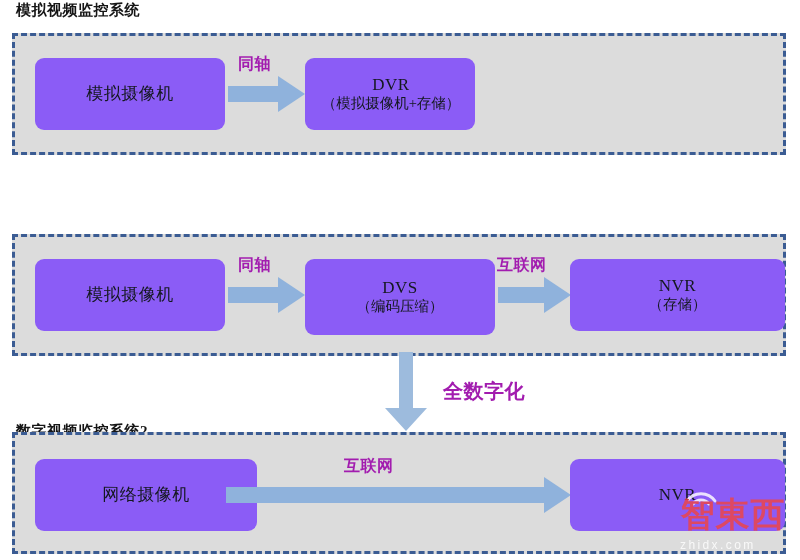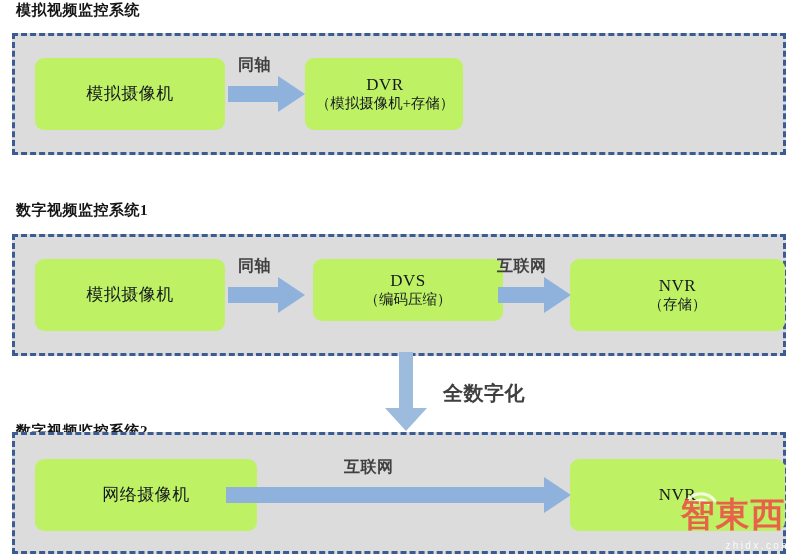"同轴" .edge-label { color: #404040 -> #a21caf; font-family: Liberation Sans, sans-serif -> Liberation Mono, monospace }
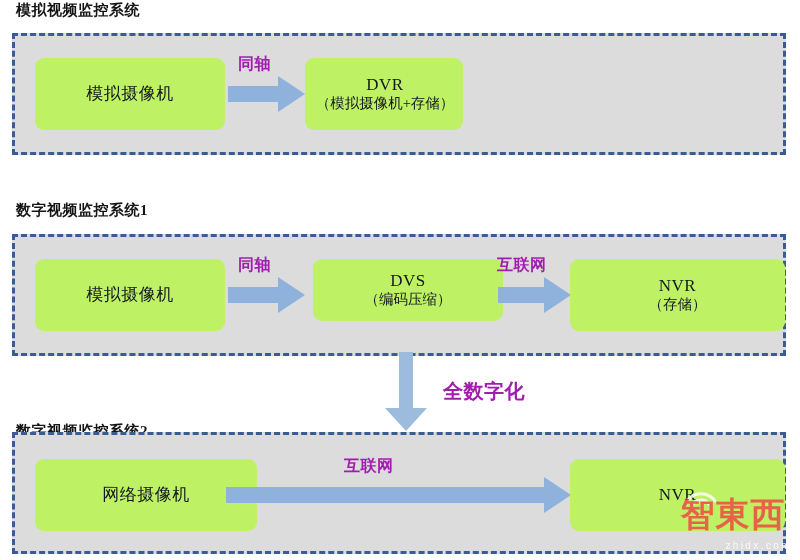"模拟摄像机" .node { background: #bef264 -> #8b5cf6 }
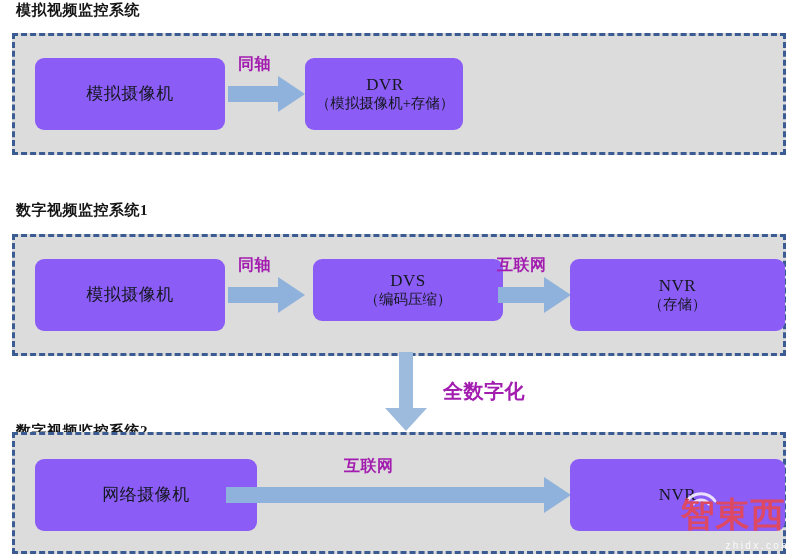"DVR" div.node { width: 158px -> 170px }
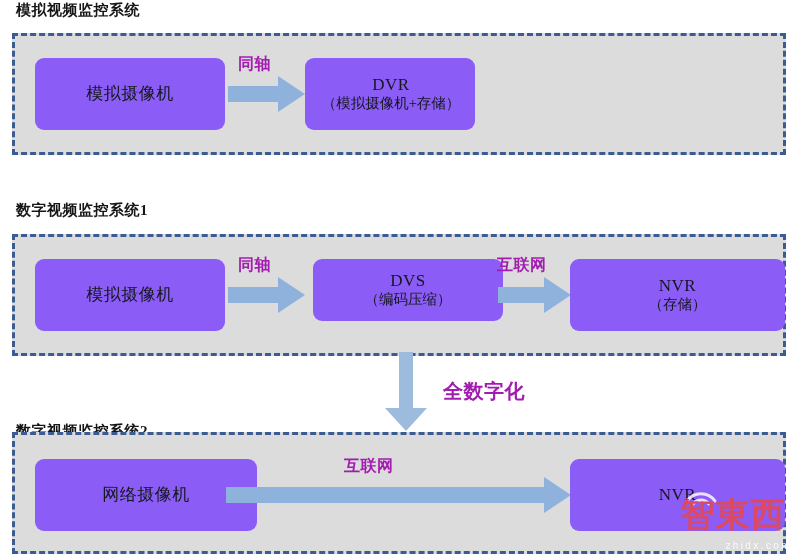"数字视频监控系统1" div.section-title { html: <div>数字视频监控系统1</div> -> none }
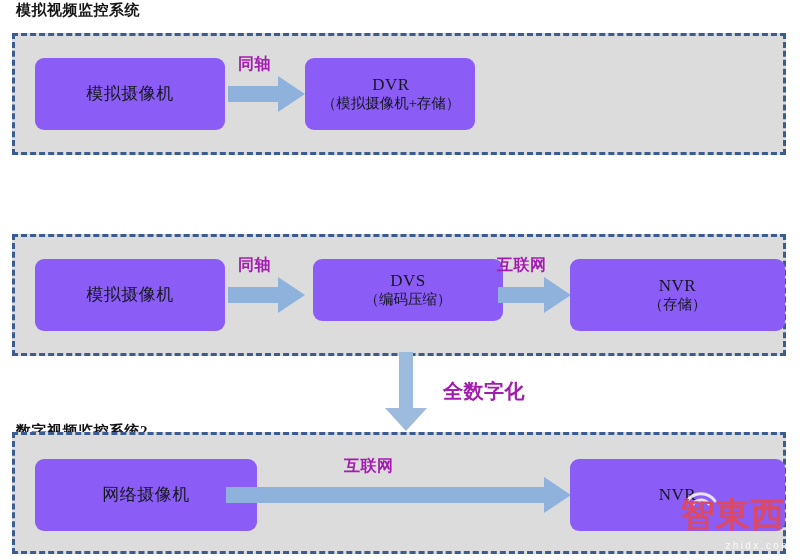"DVS" div.node { height: 62px -> 76px; left: 313px -> 305px }
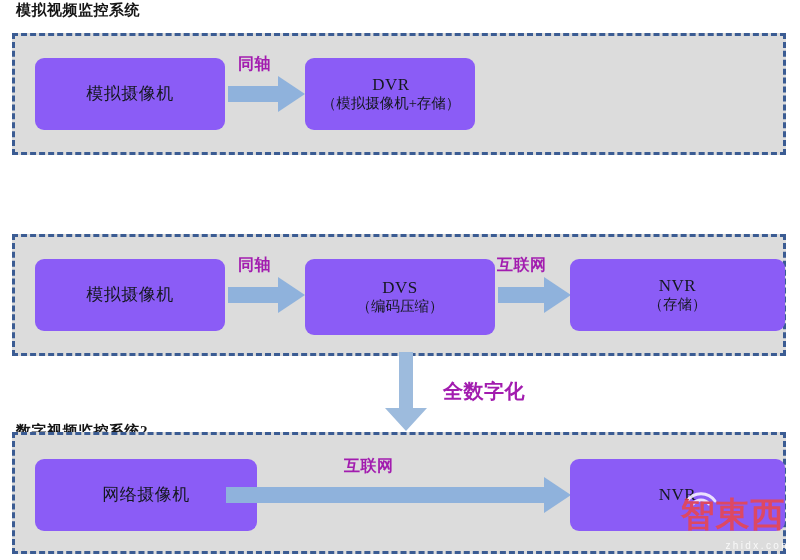"zhidx.com" .watermark .wm-text { font-size: 10px -> 12px; left: 0 -> 6px; text-align: right -> left }
